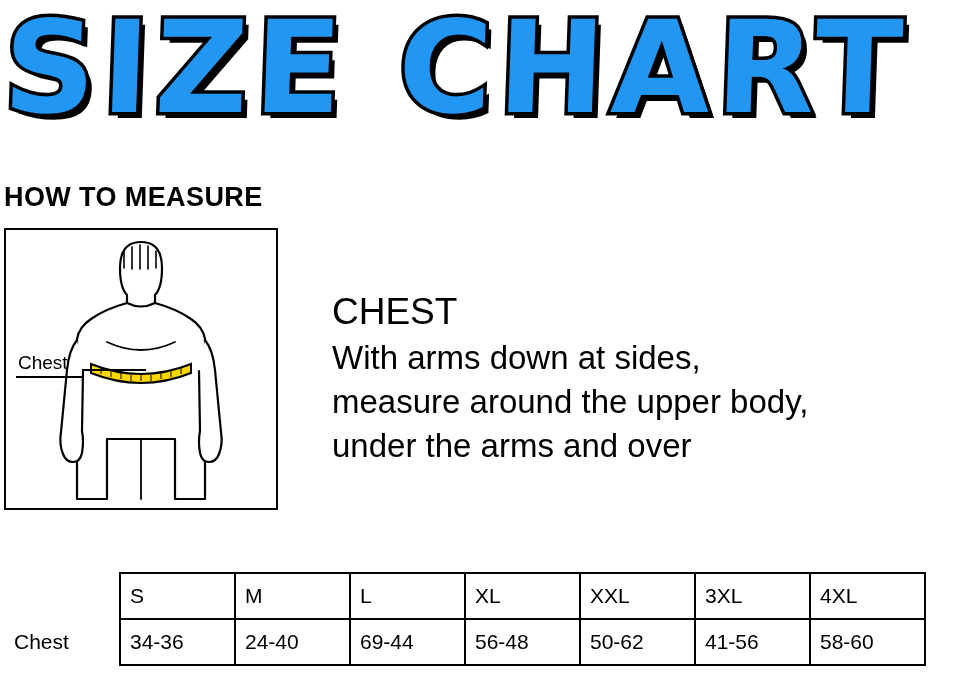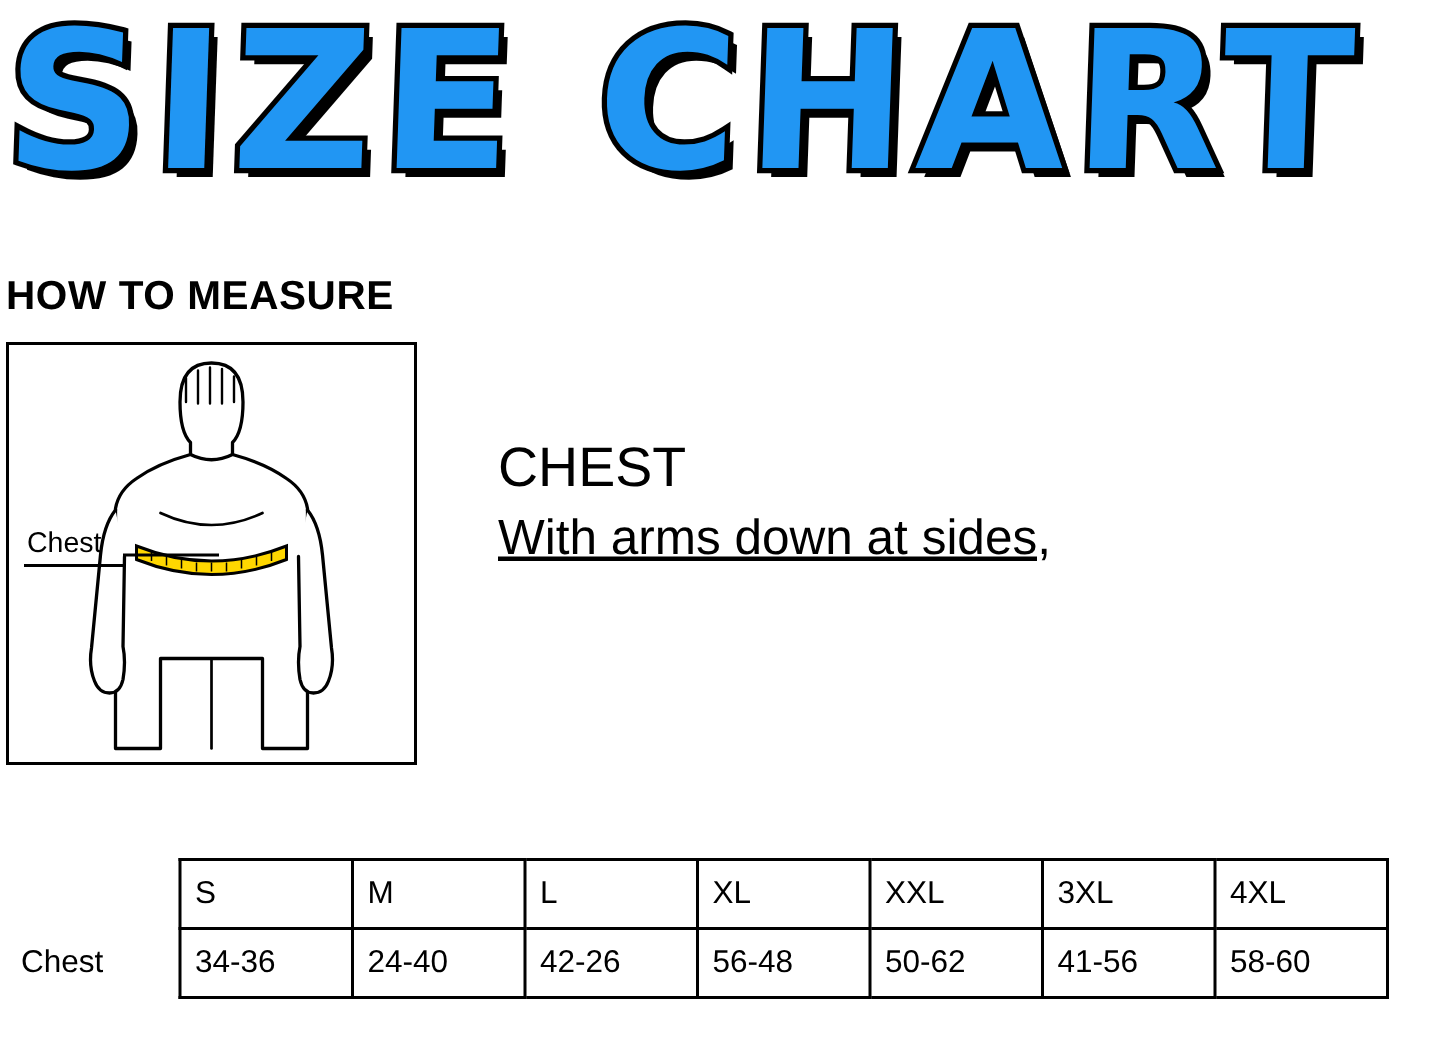"With arms down at sides," .desc-body div { text-decoration: underline -> none }
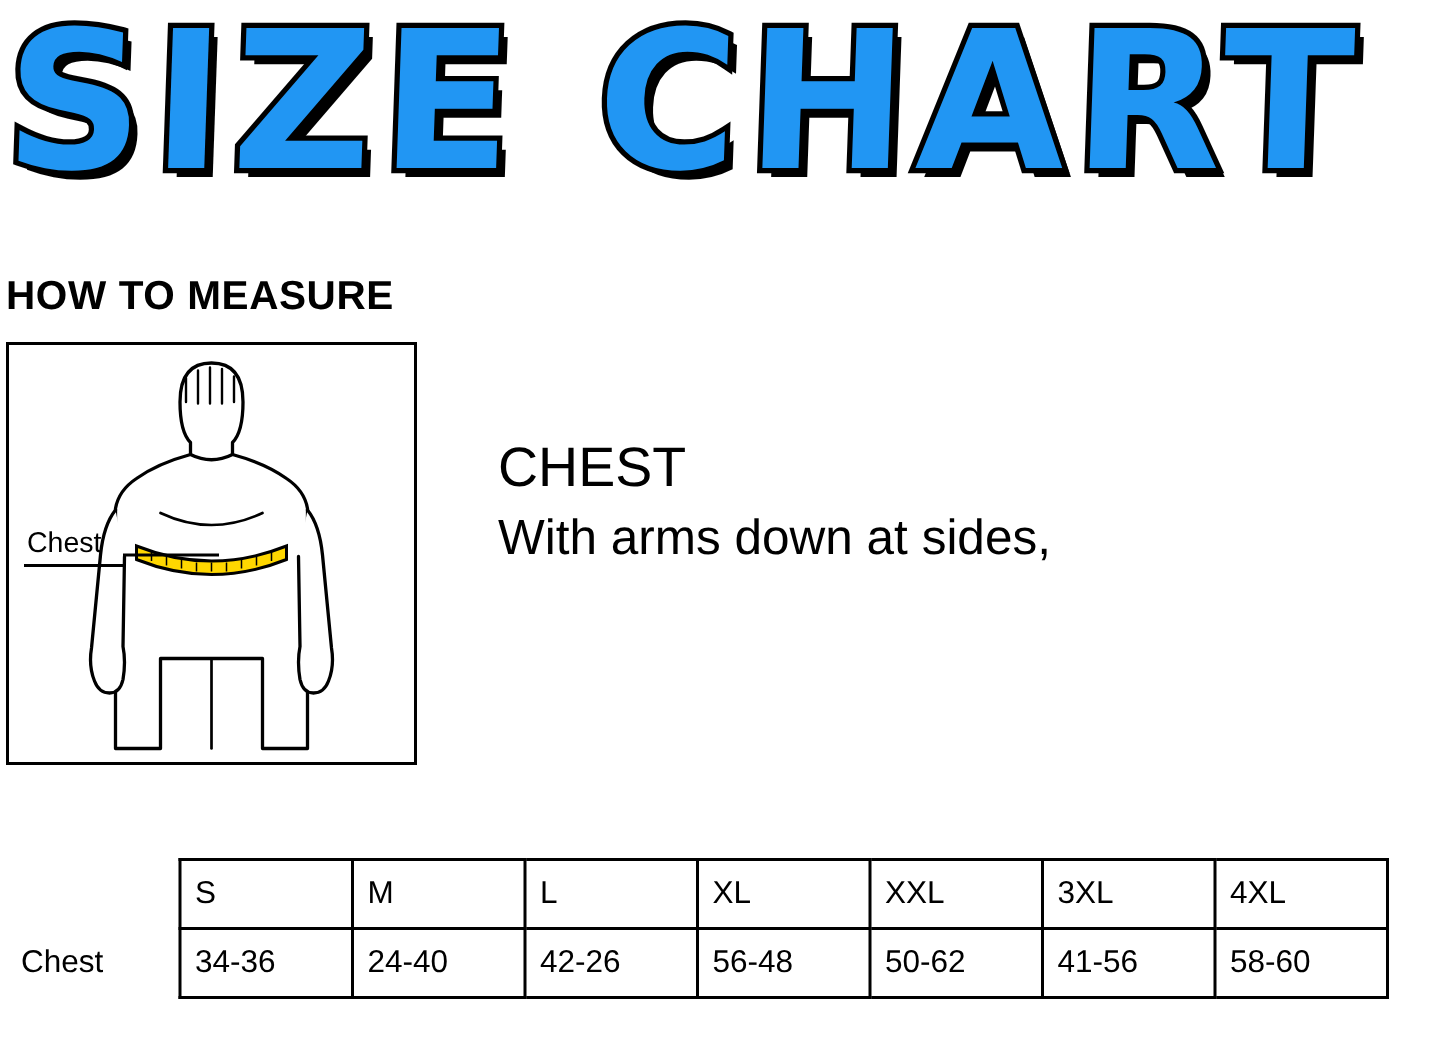"measure around the upper body," div { html: none -> <div>measure around the upper body,</div> }
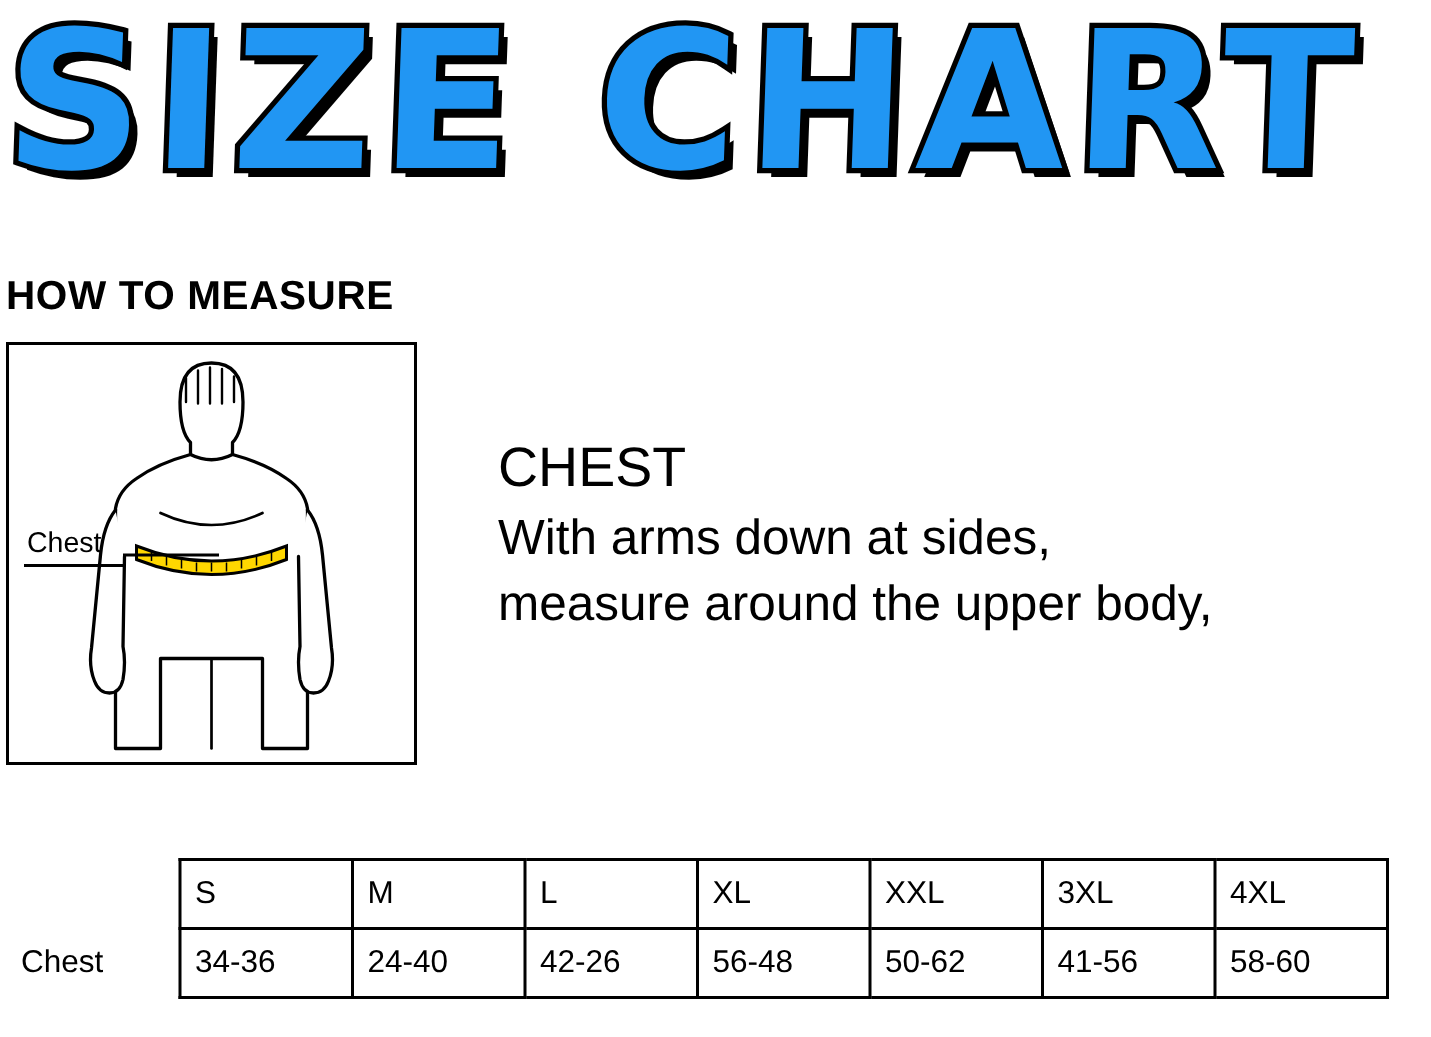"under the arms and over" div { html: none -> <div>under the arms and over</div> }
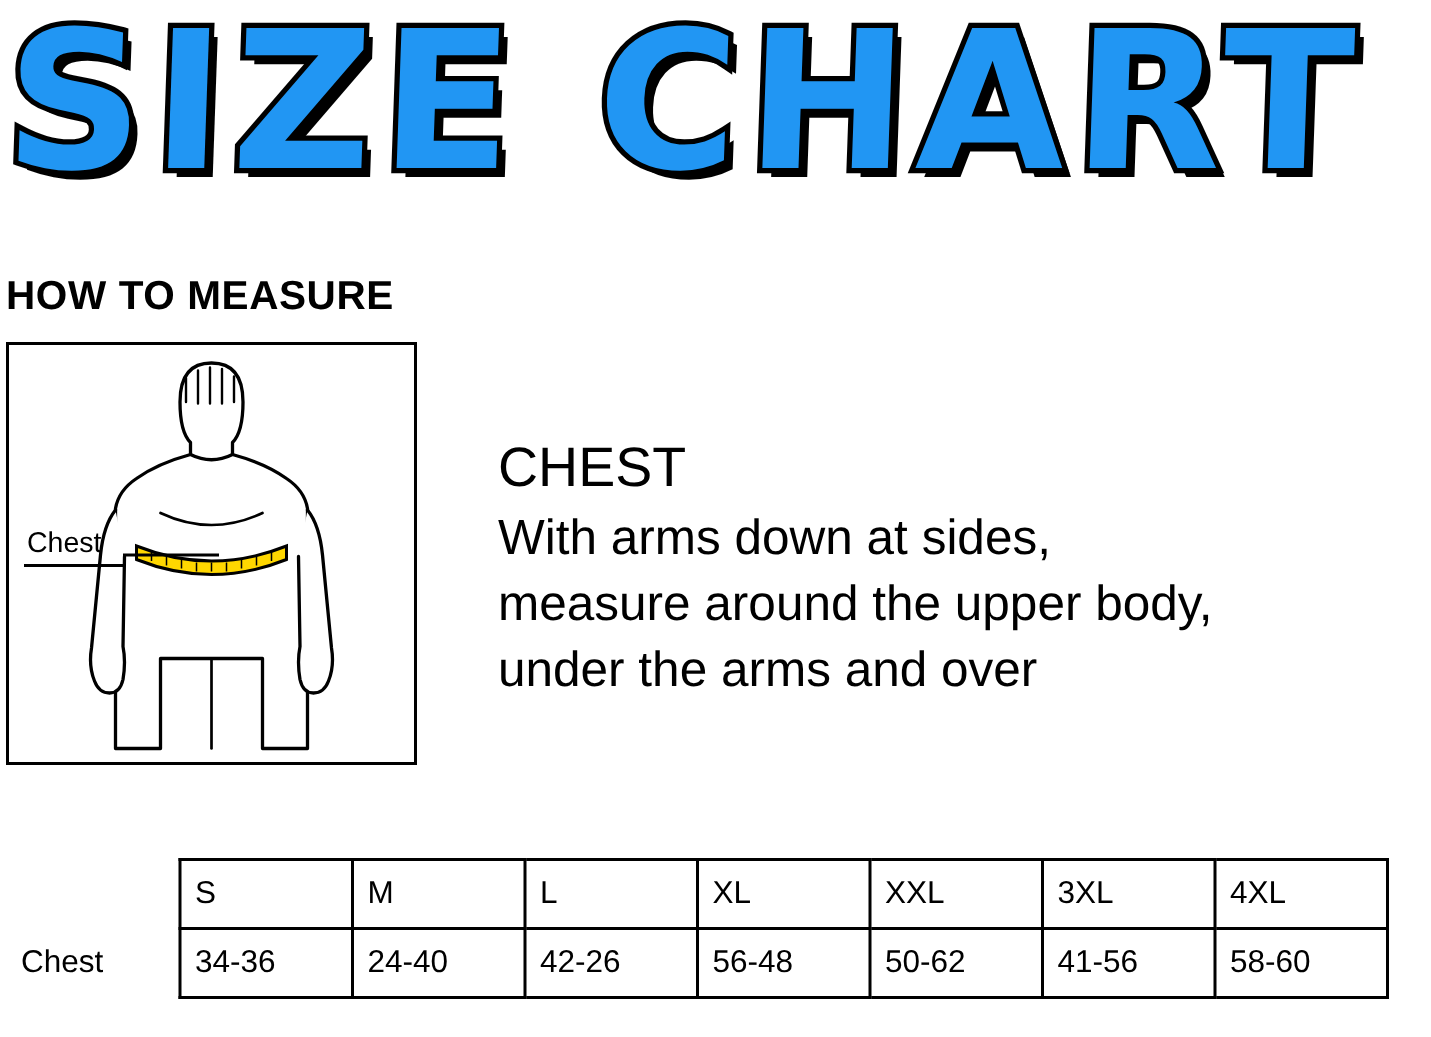"42-26" td.cell { text: 42-26 -> 69-44 }
